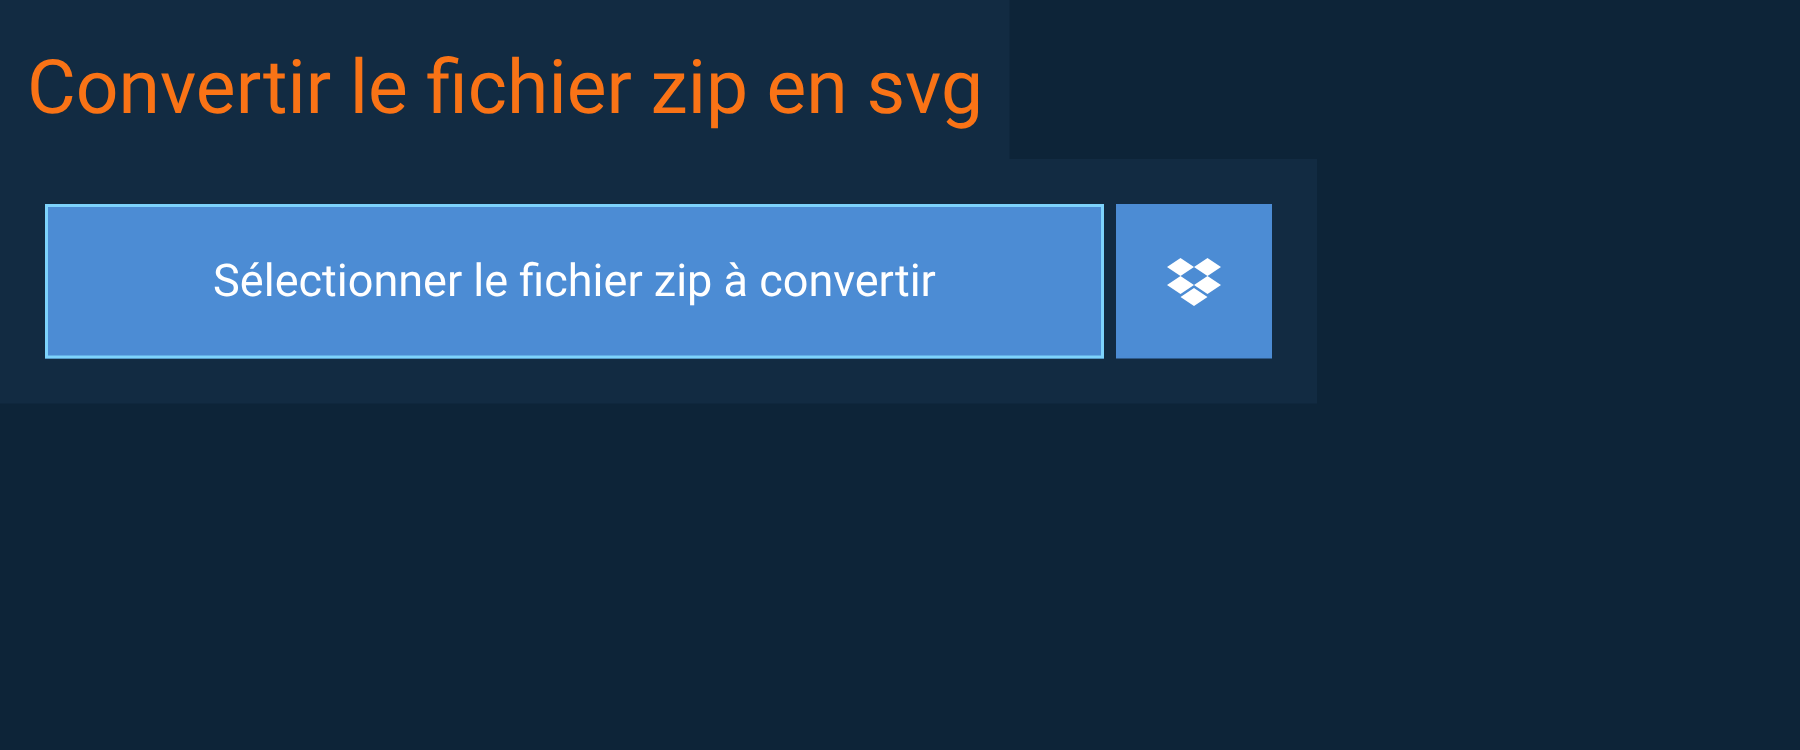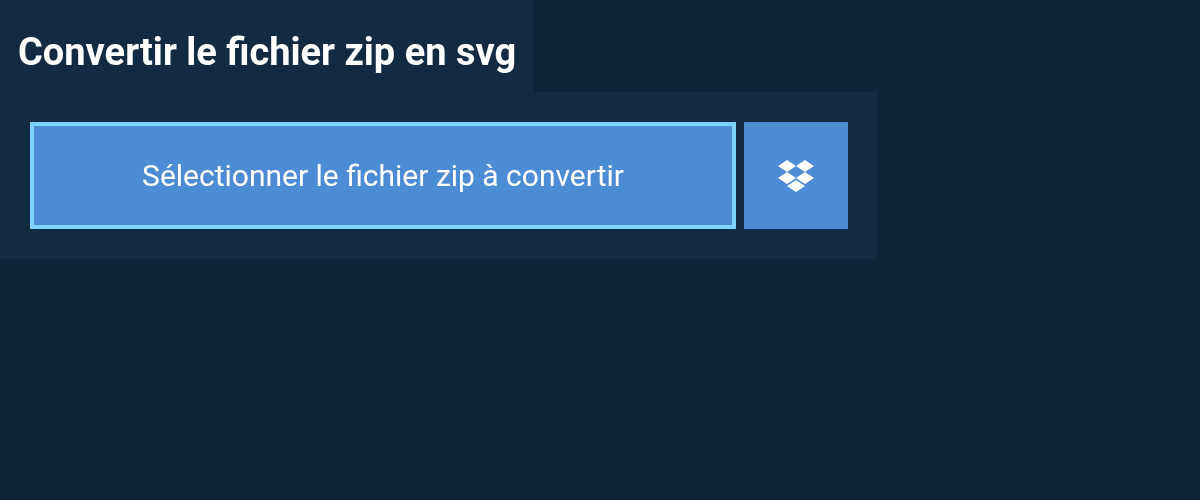"Convertir le fichier zip en" .page-title { color: #ffffff -> #f97316; font-size: 38px -> 50px; font-weight: 700 -> 400 }
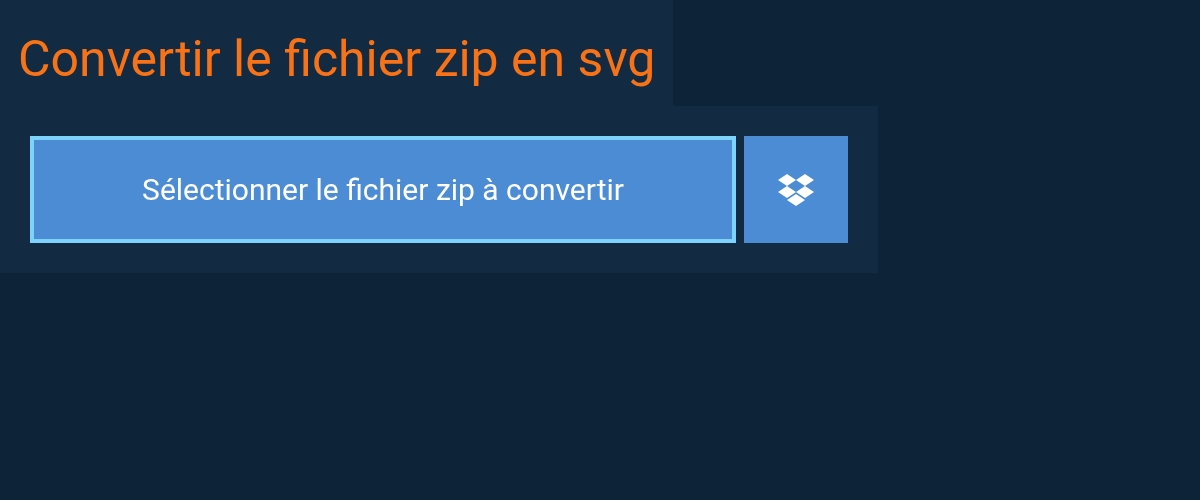"Sélectionner le fichier zip à" .select-file-button { border: 4px solid #7dd3fc -> 2px solid #7dd3fc }
